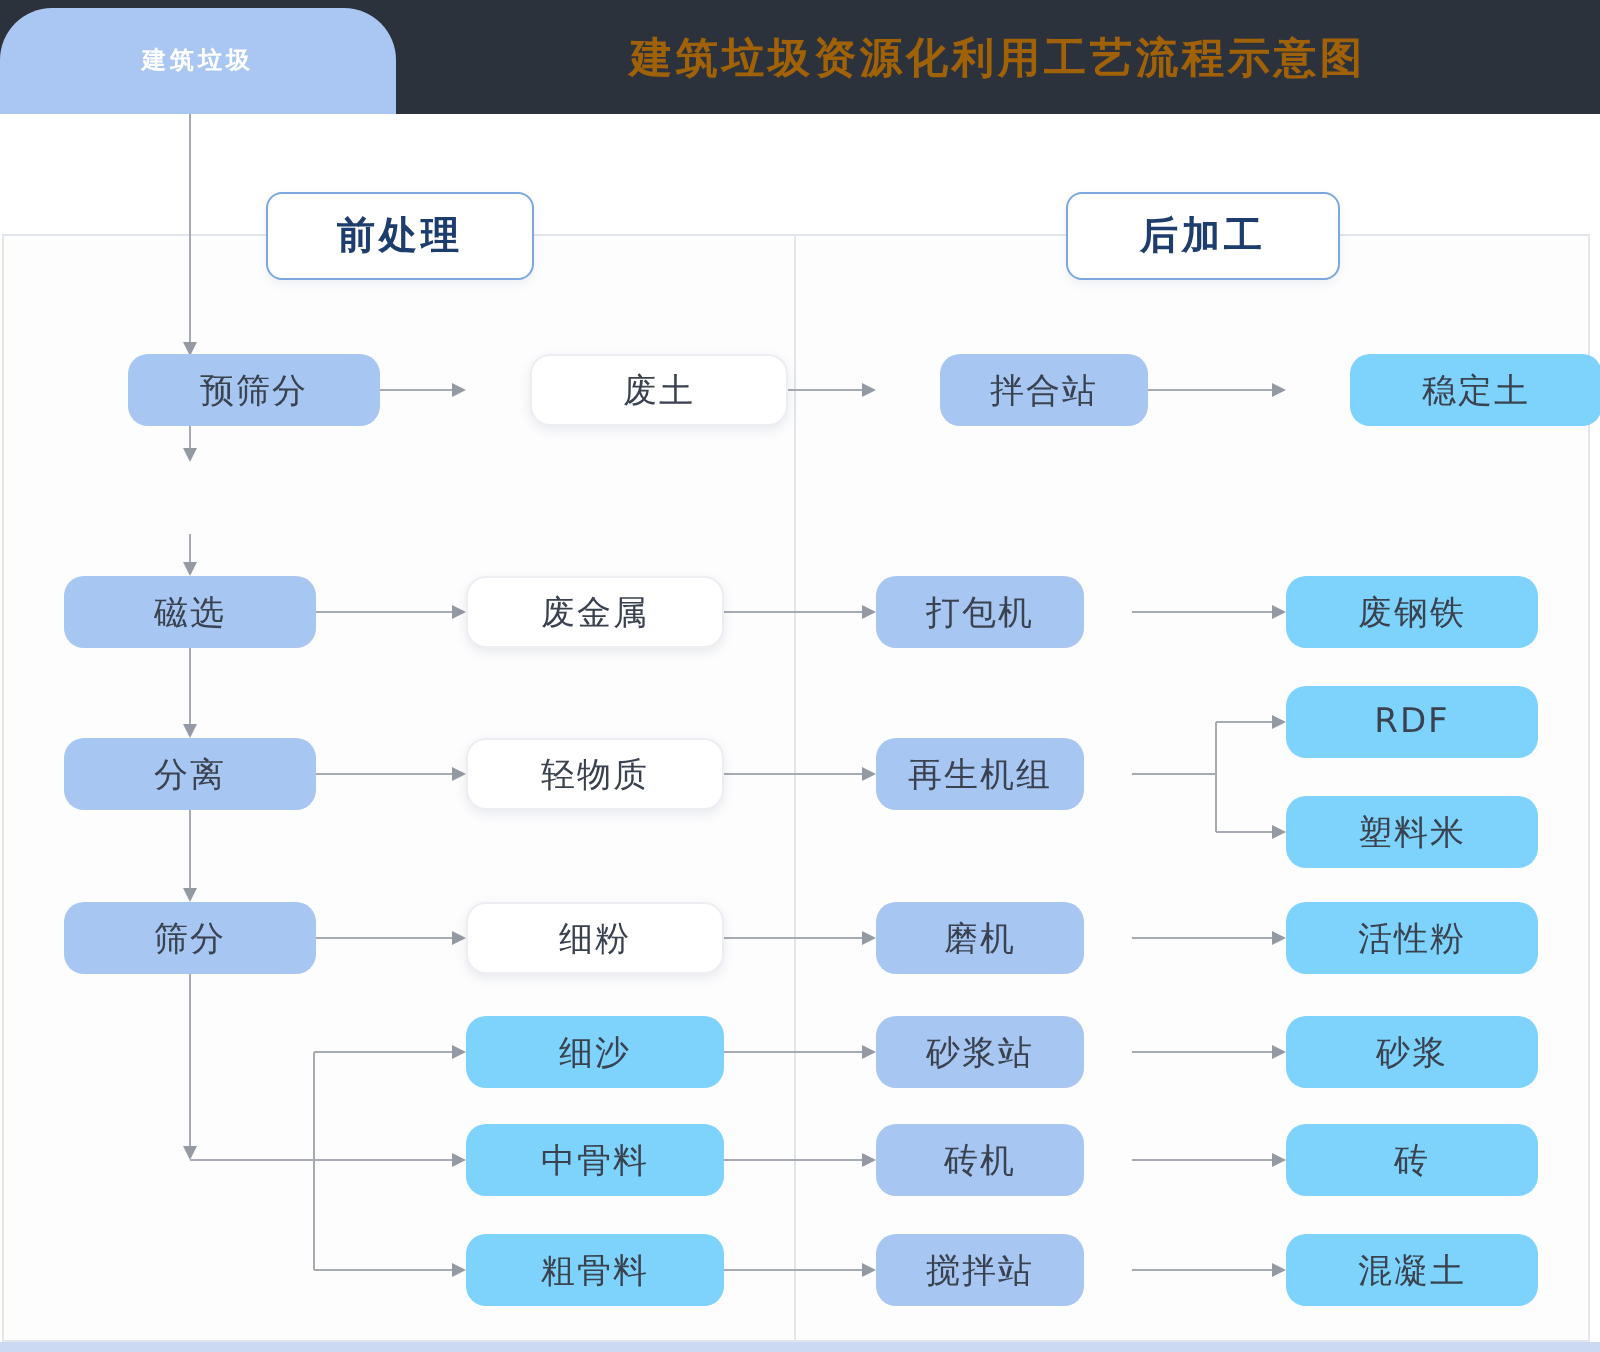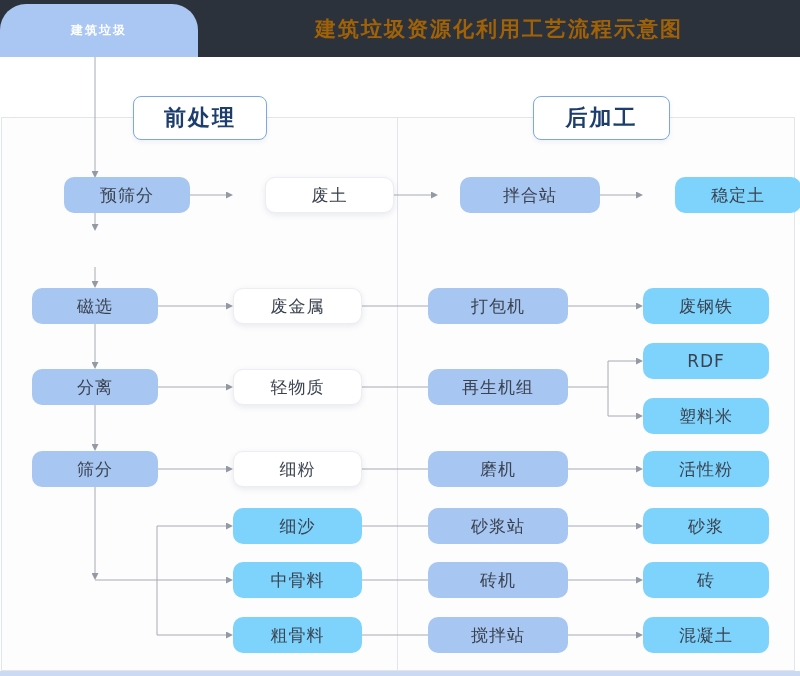"前处理" .section-box { font-size: 22px -> 19px }
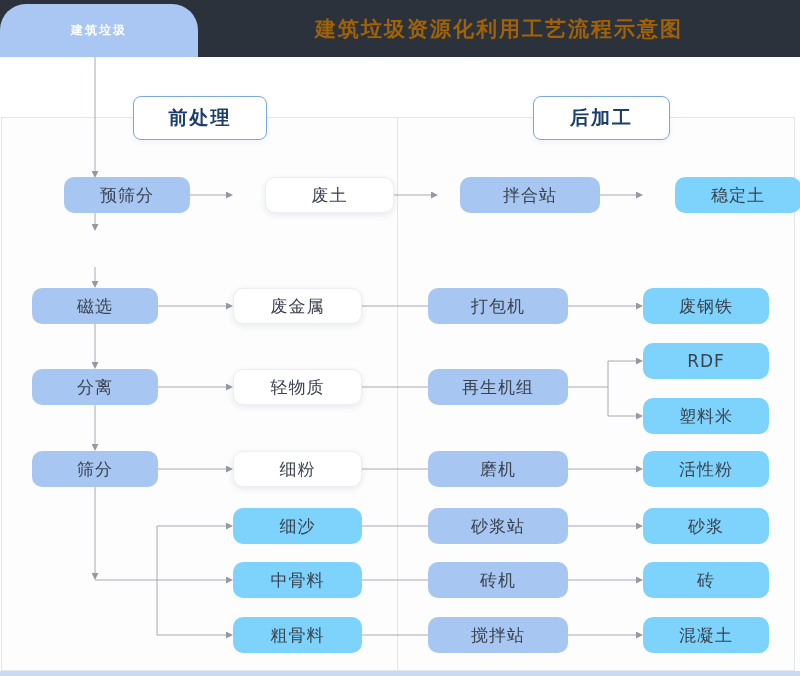"拌合站" .c3 { left: 428px -> 438px; width: 140px -> 104px }
